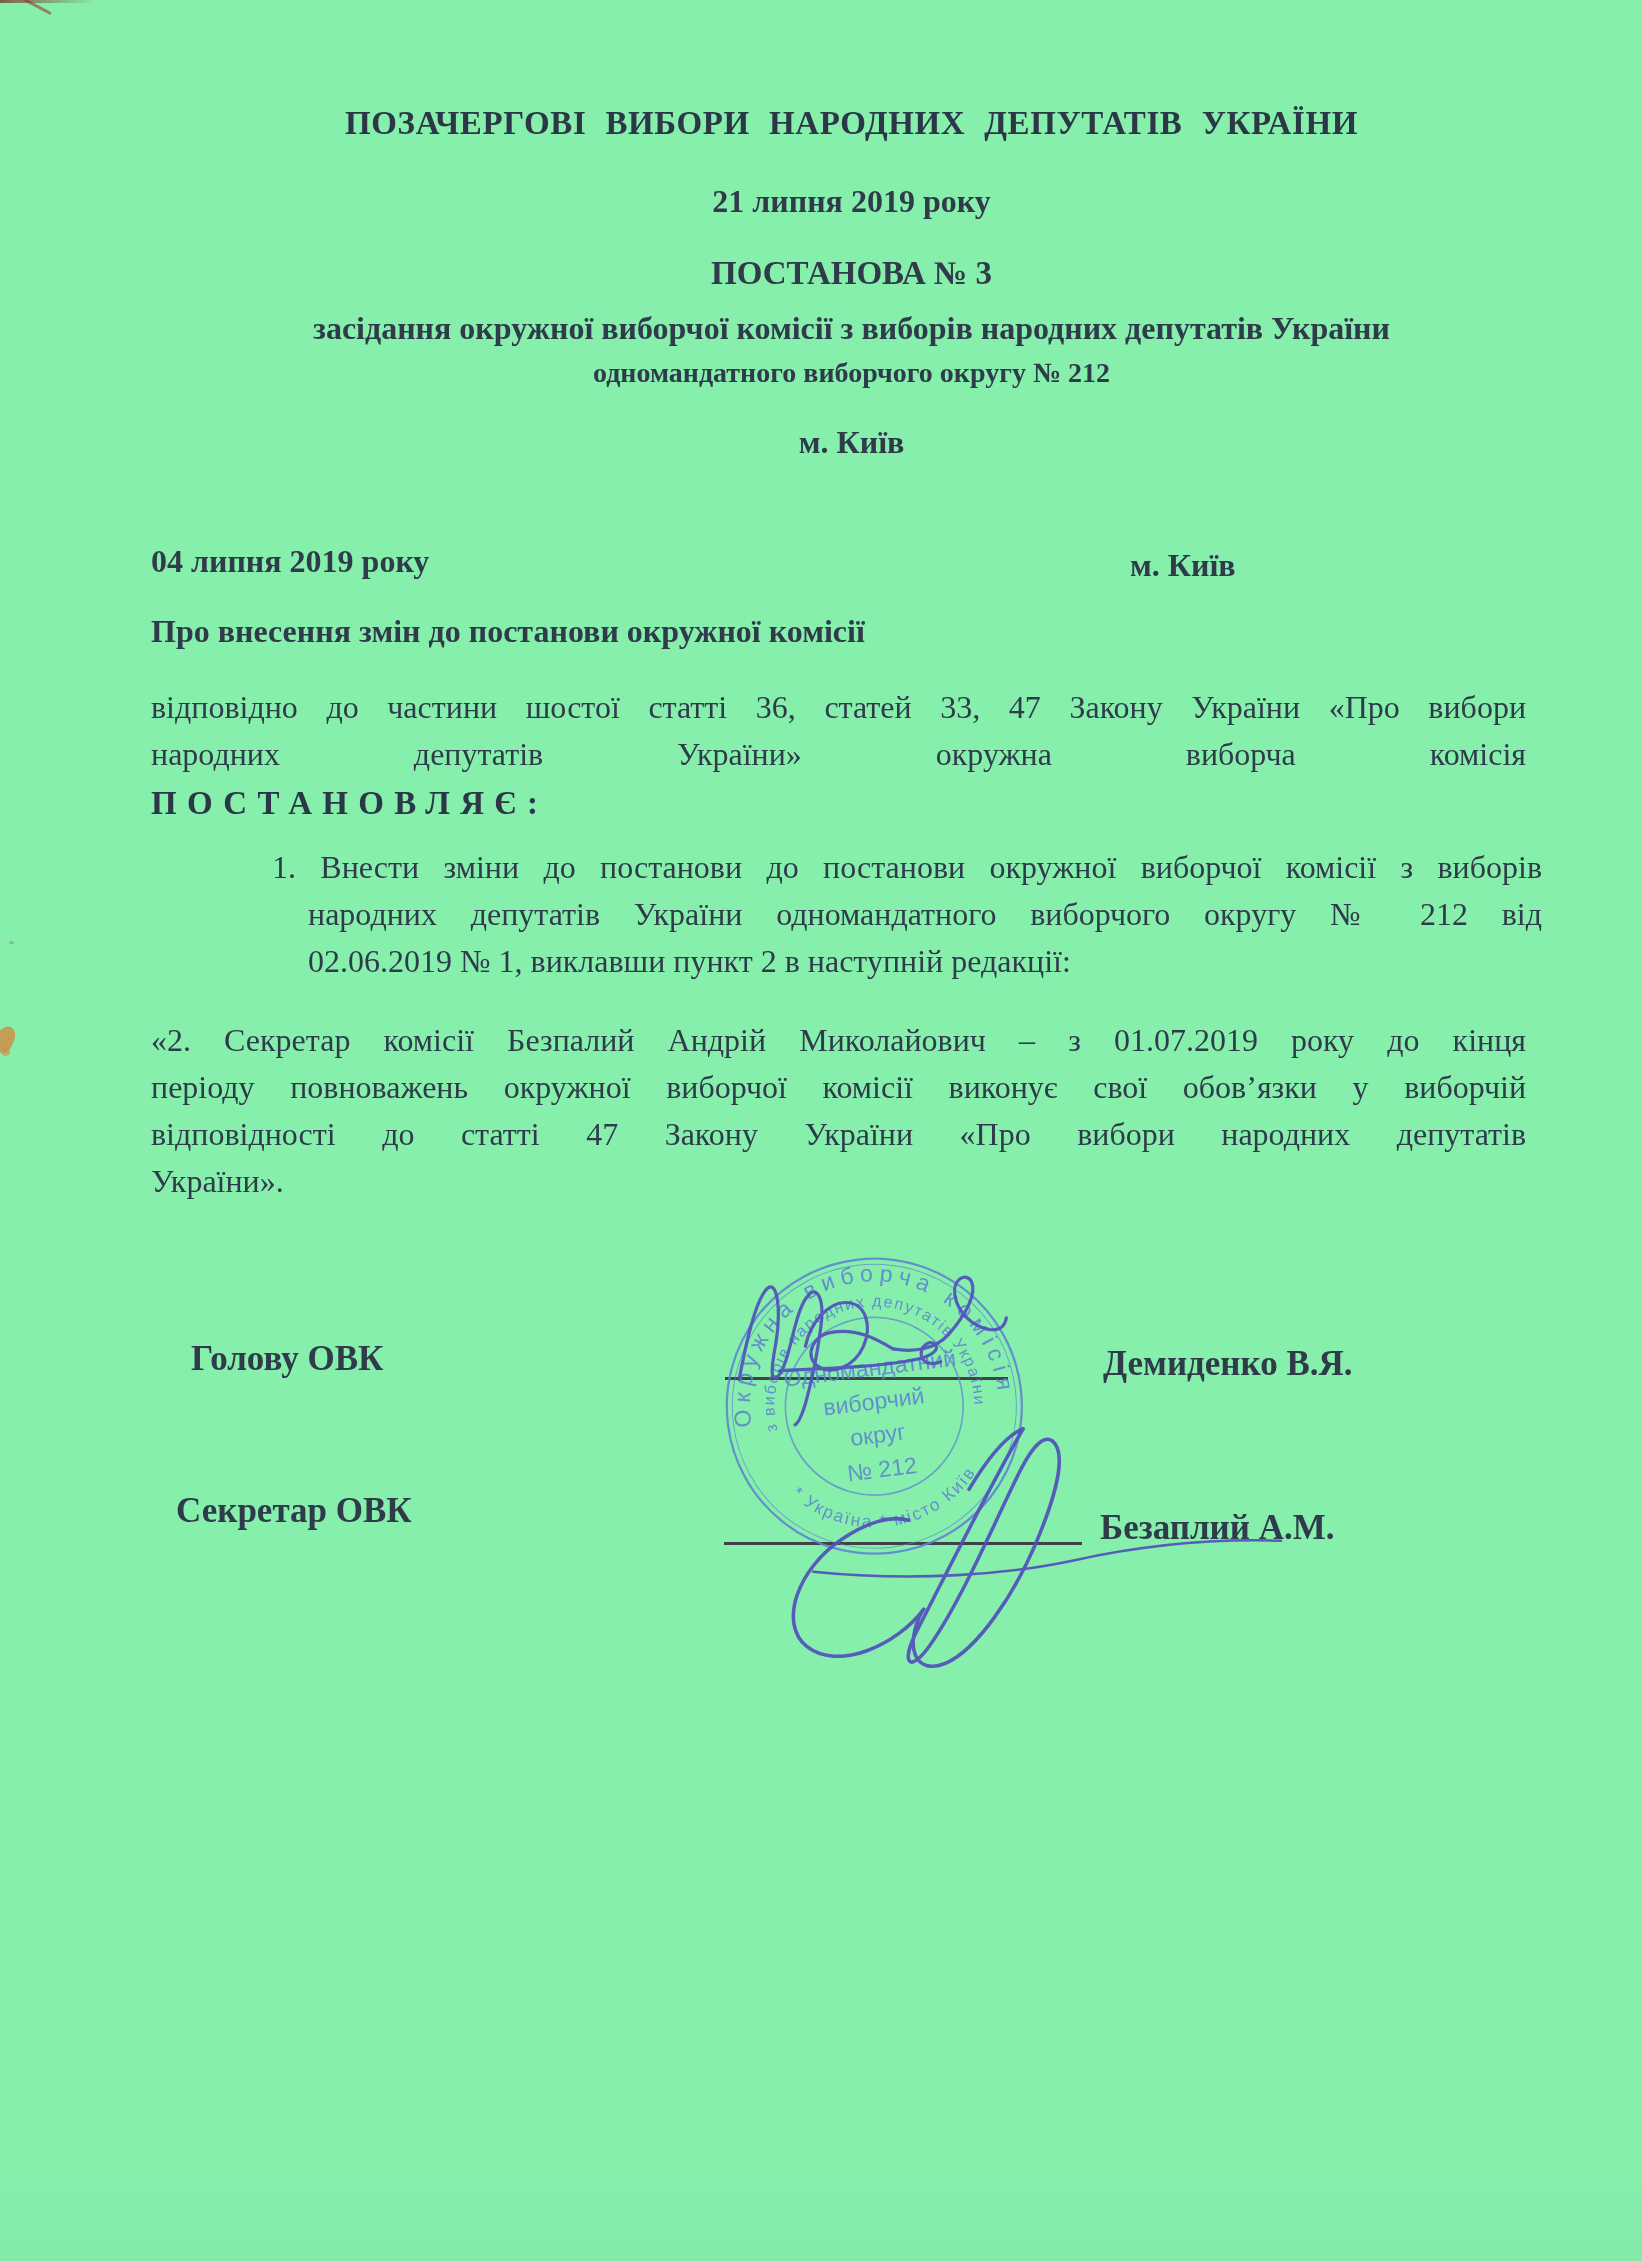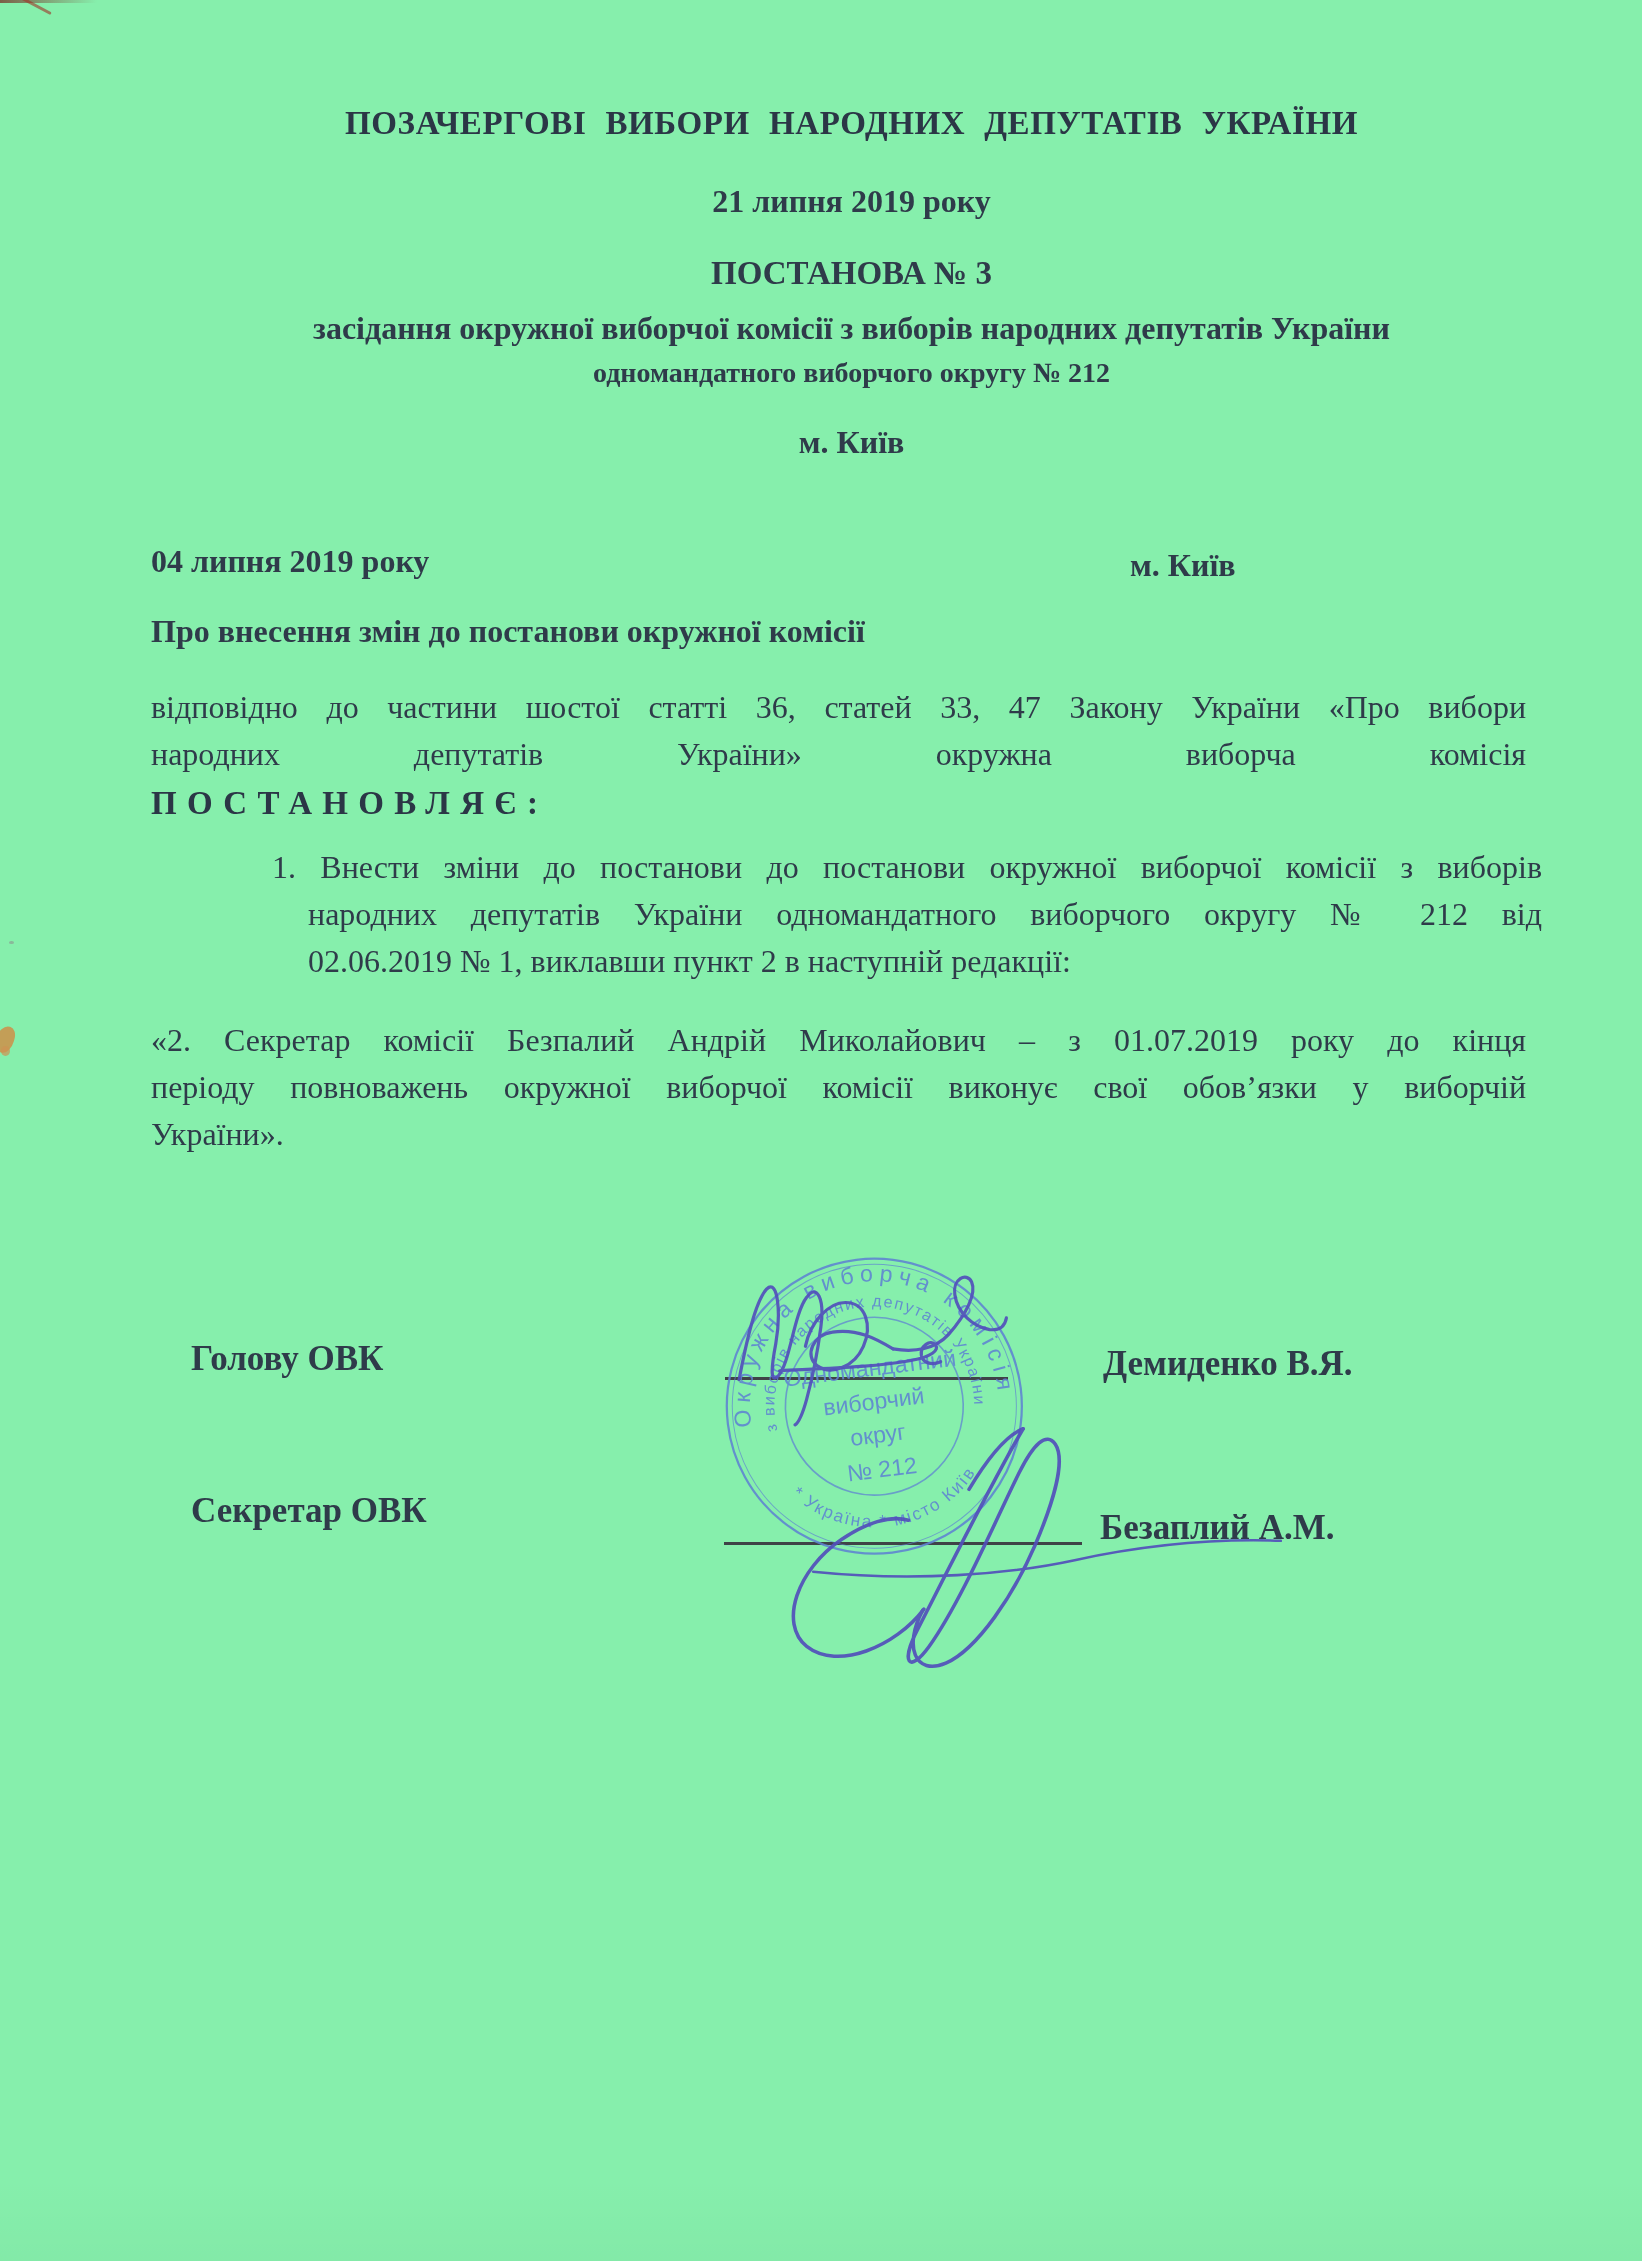"відповідності до статті 47 Закону" div.jl { html: none -> <div>відповідності до статті 47 Закону України «Про вибори народних депутатів</div> }
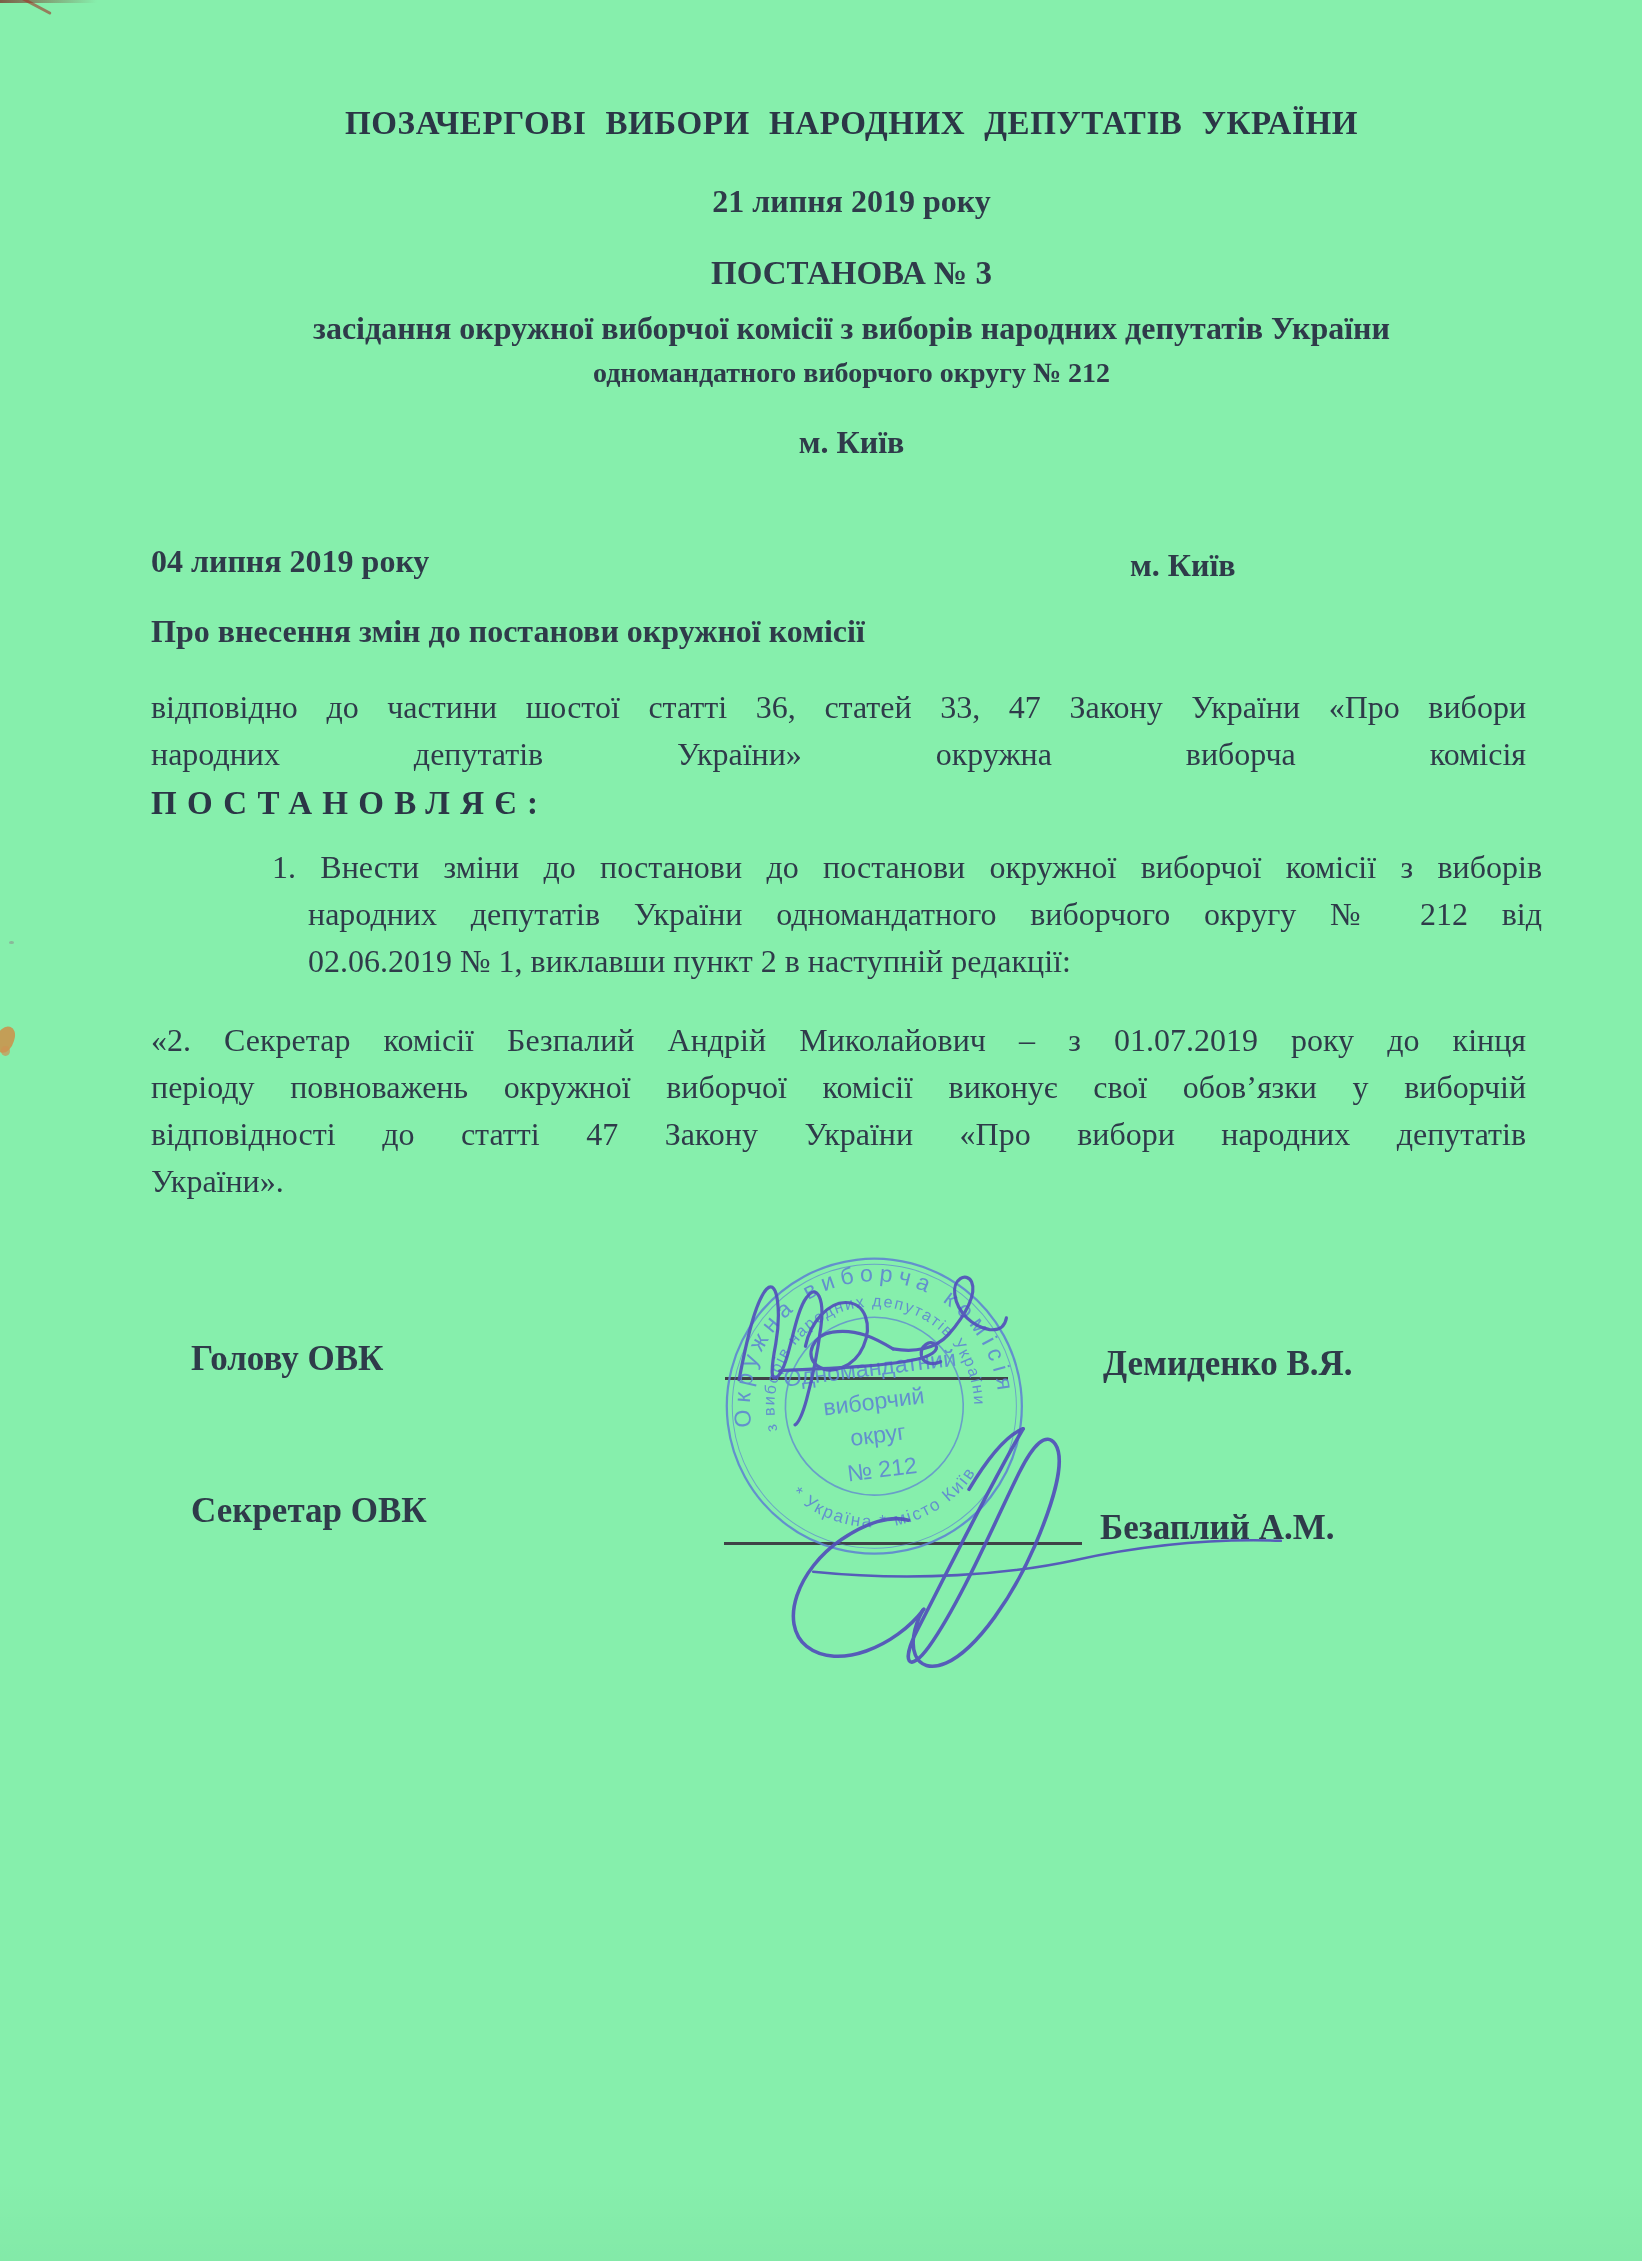"Секретар ОВК" .role2 { left: 191px -> 176px }
